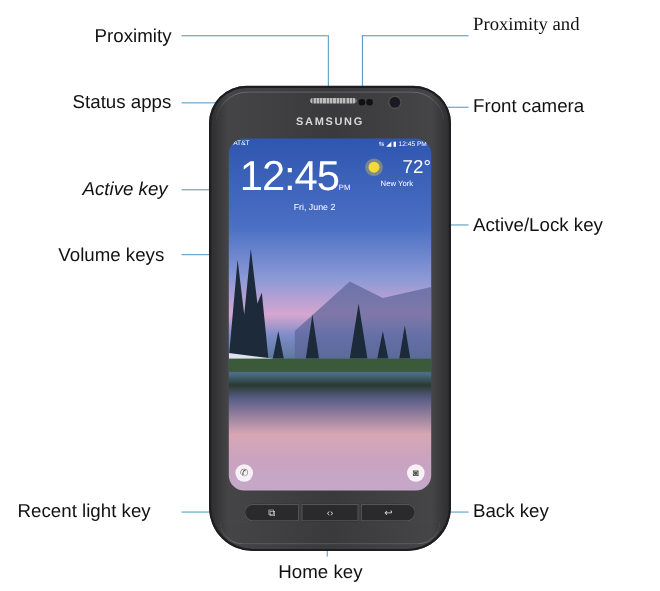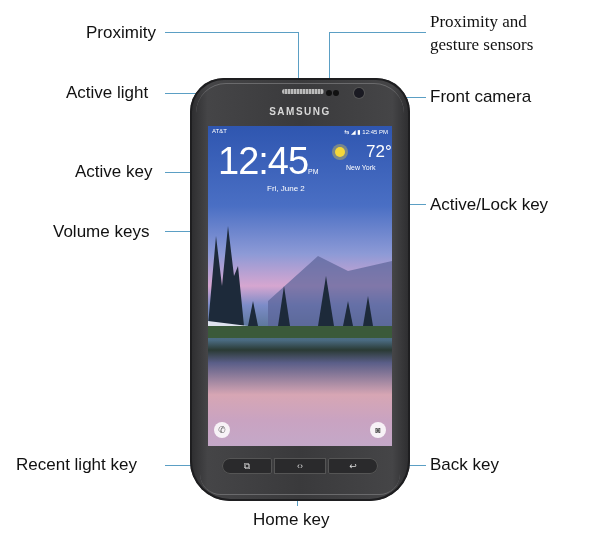"gesture sensors" div { html: <div>gesture sensors</div> -> none }
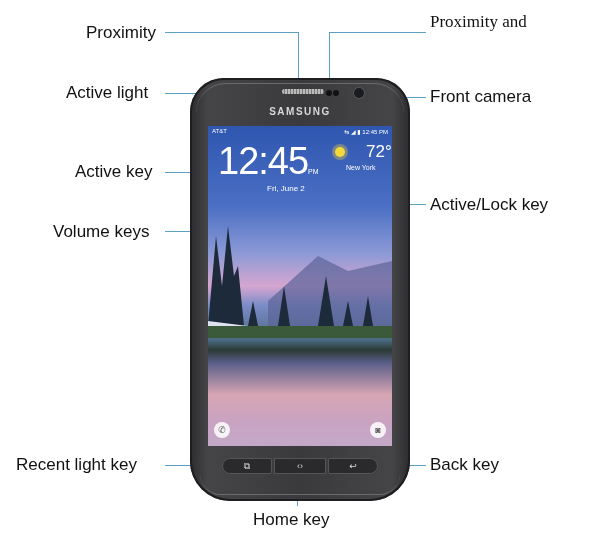"Active light" div.label { text: Active light -> Status apps }
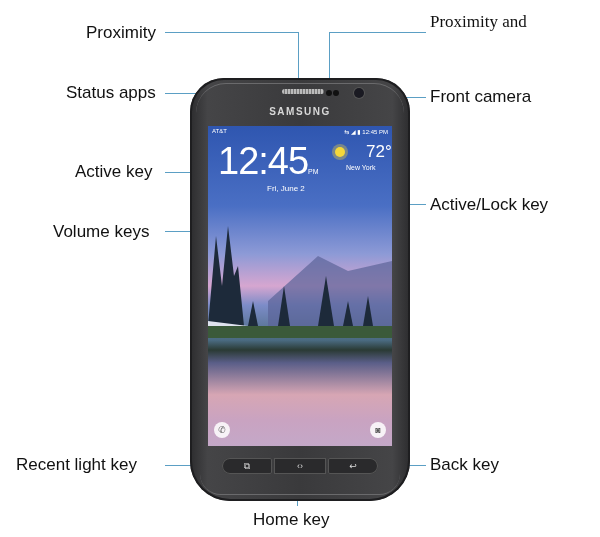"Active key" div.label { font-style: none -> italic }
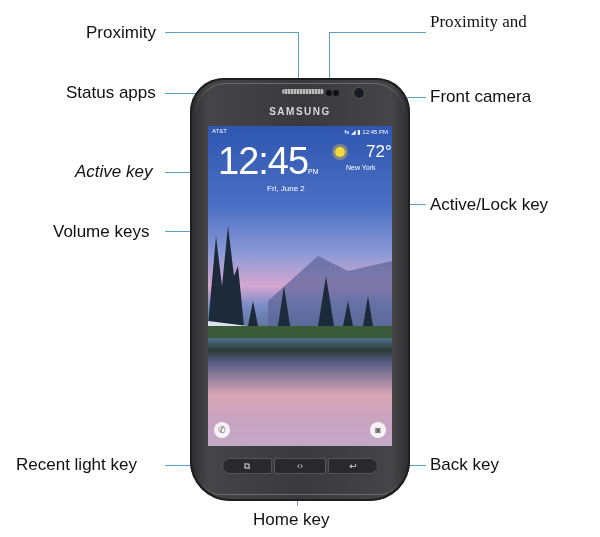"12:45" .screen { border-radius: none -> 14px }
